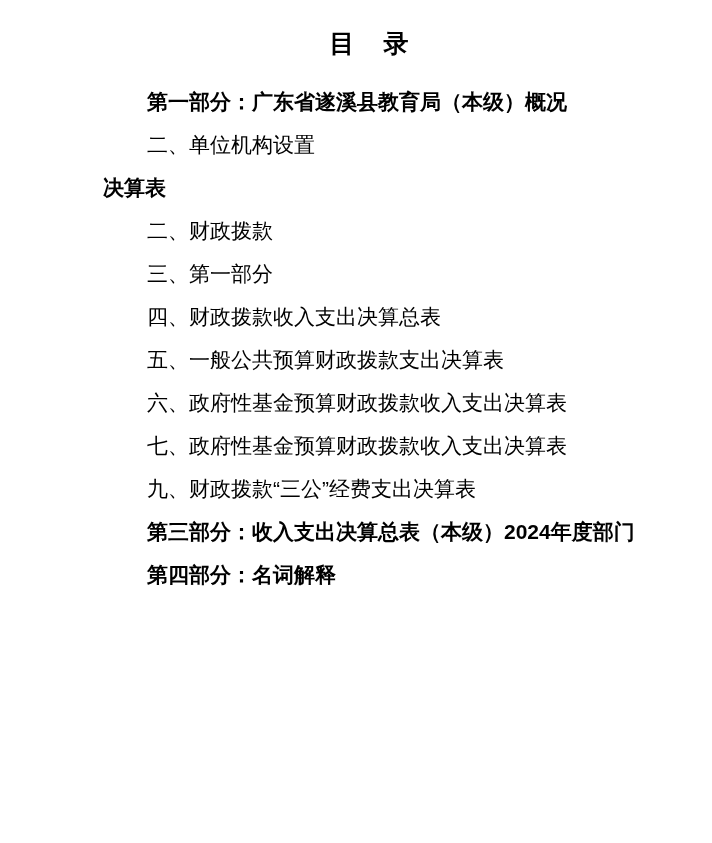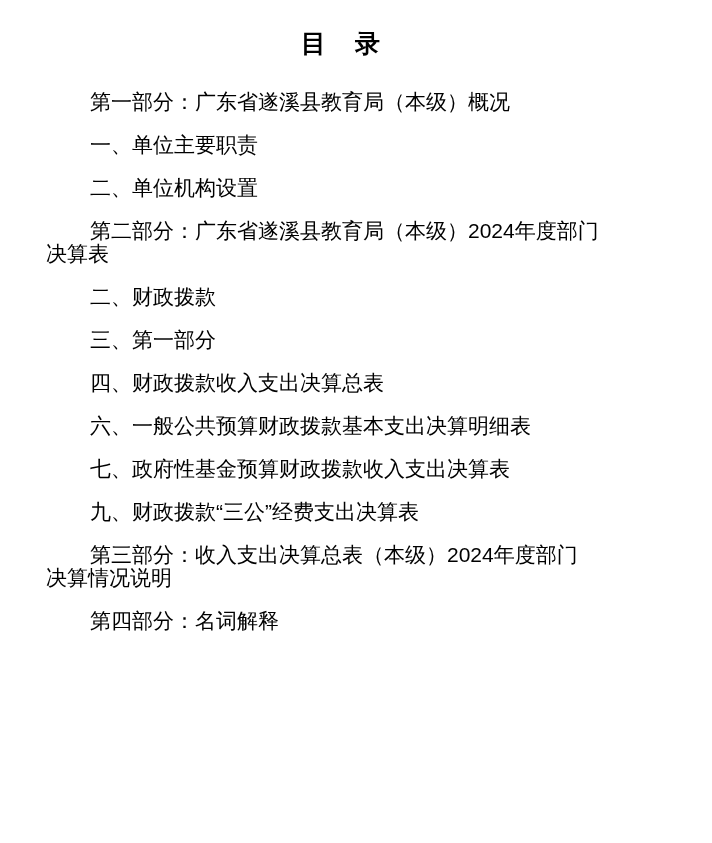"目 录" .page { padding: 28px 75px 20px 46px -> 28px 75px 20px 103px }
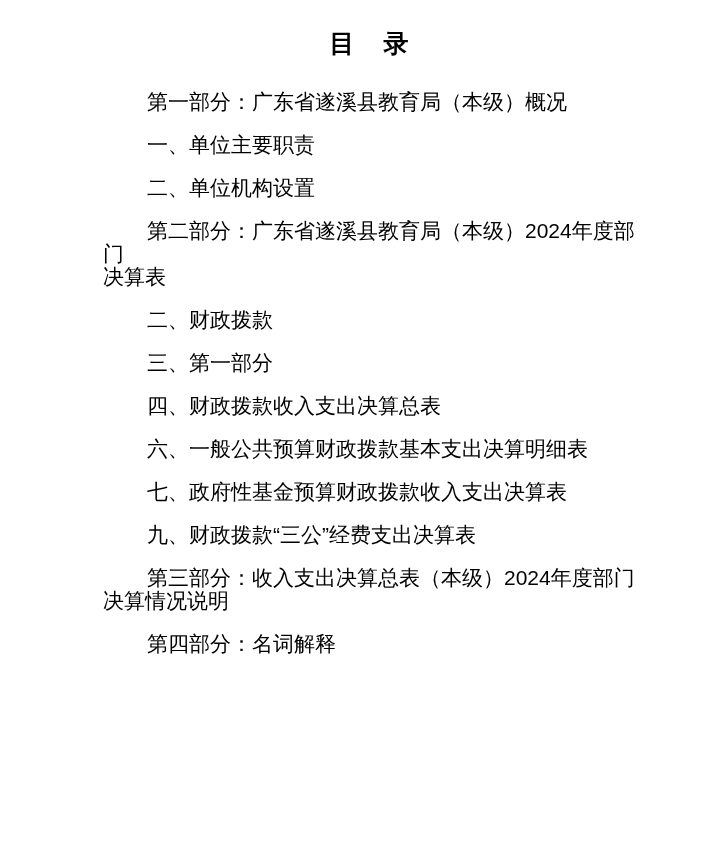"第一部分：广东省遂溪县教育局（本级）概况" .entry.bold { font-weight: normal -> bold }
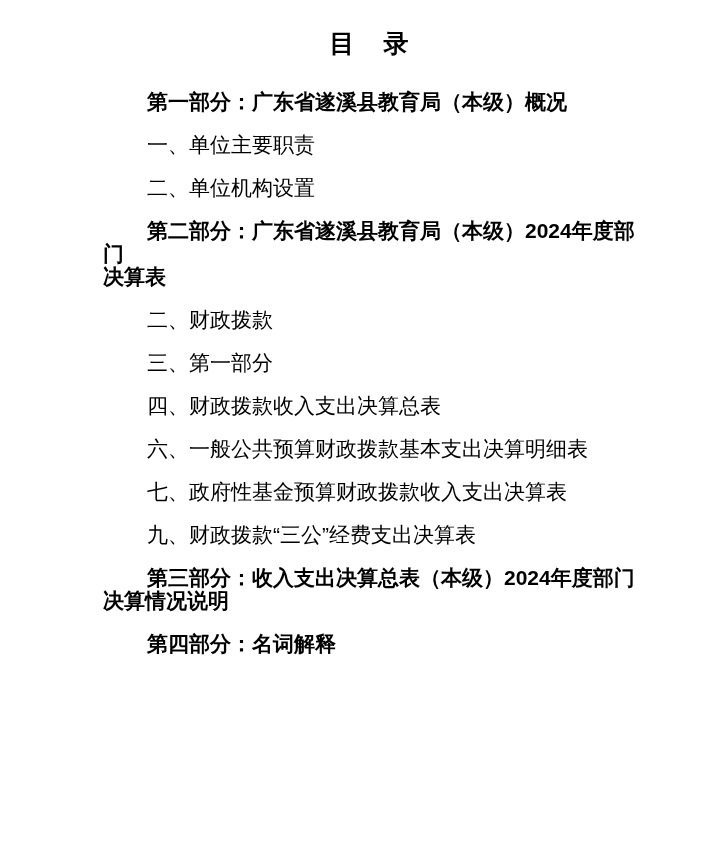"一、单位主要职责" p.entry { html: <p> <span>一、单位主要职责</span> </p> -> none }
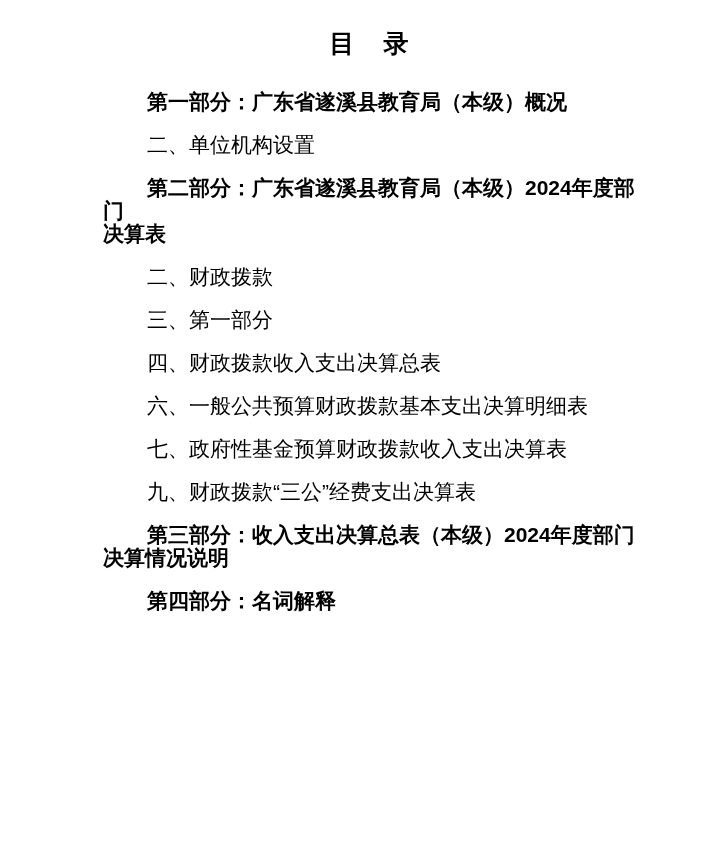"第二部分：广东省遂溪县教育局（本级）2024年度部门" span.ln { html: <span>第二部分：广东省遂溪县教育局（本级）2024年度部门</span> -> none }
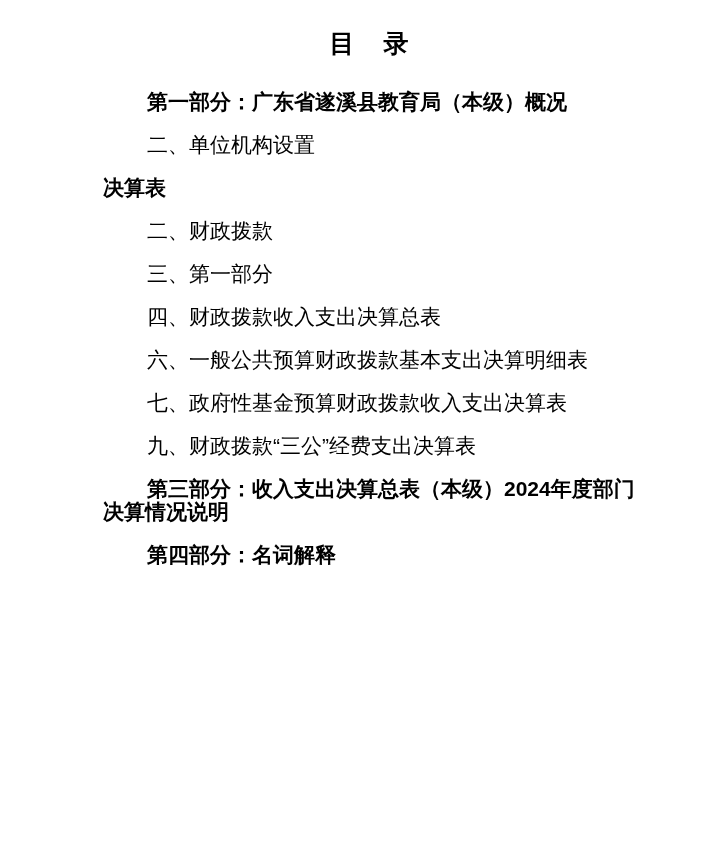"五、一般公共预算财政拨款支出决算表" p.entry { html: none -> <p> <span>五、一般公共预算财政拨款支出决算表</span> </p> }
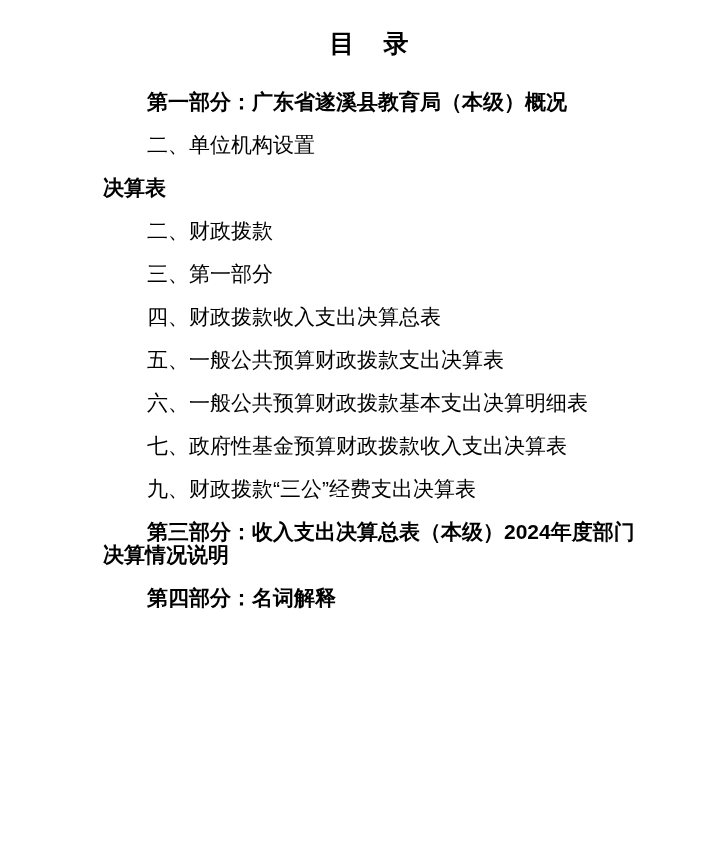"六、一般公共预算财政拨款基本支出决算明细表" span.ln { text: 一般公共预算财政拨款基本支出决算明细 -> 政府性基金预算财政拨款收入支出决算 }
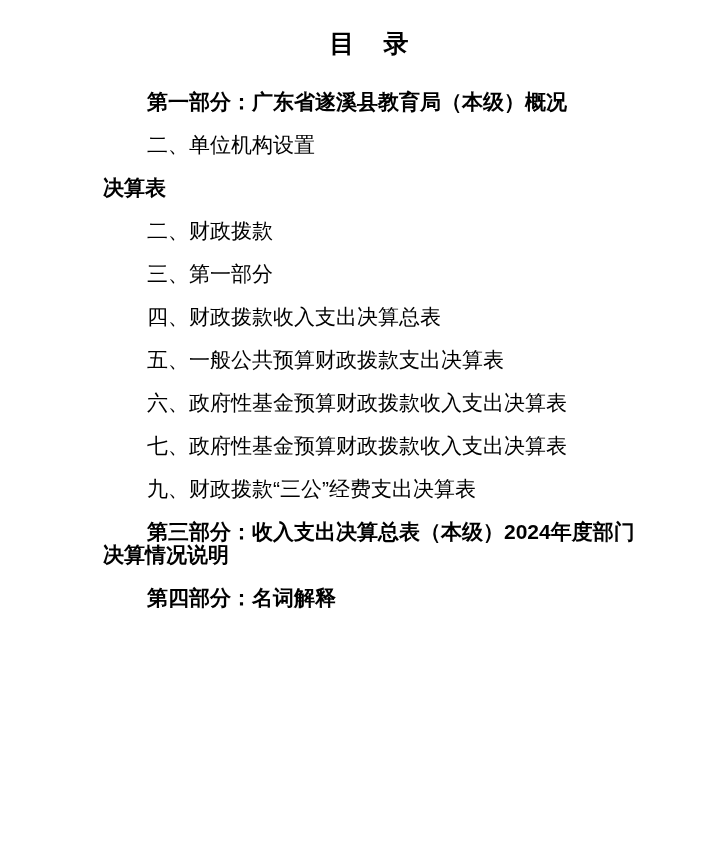"决算情况说明" span.ln { html: <span>决算情况说明</span> -> none }
